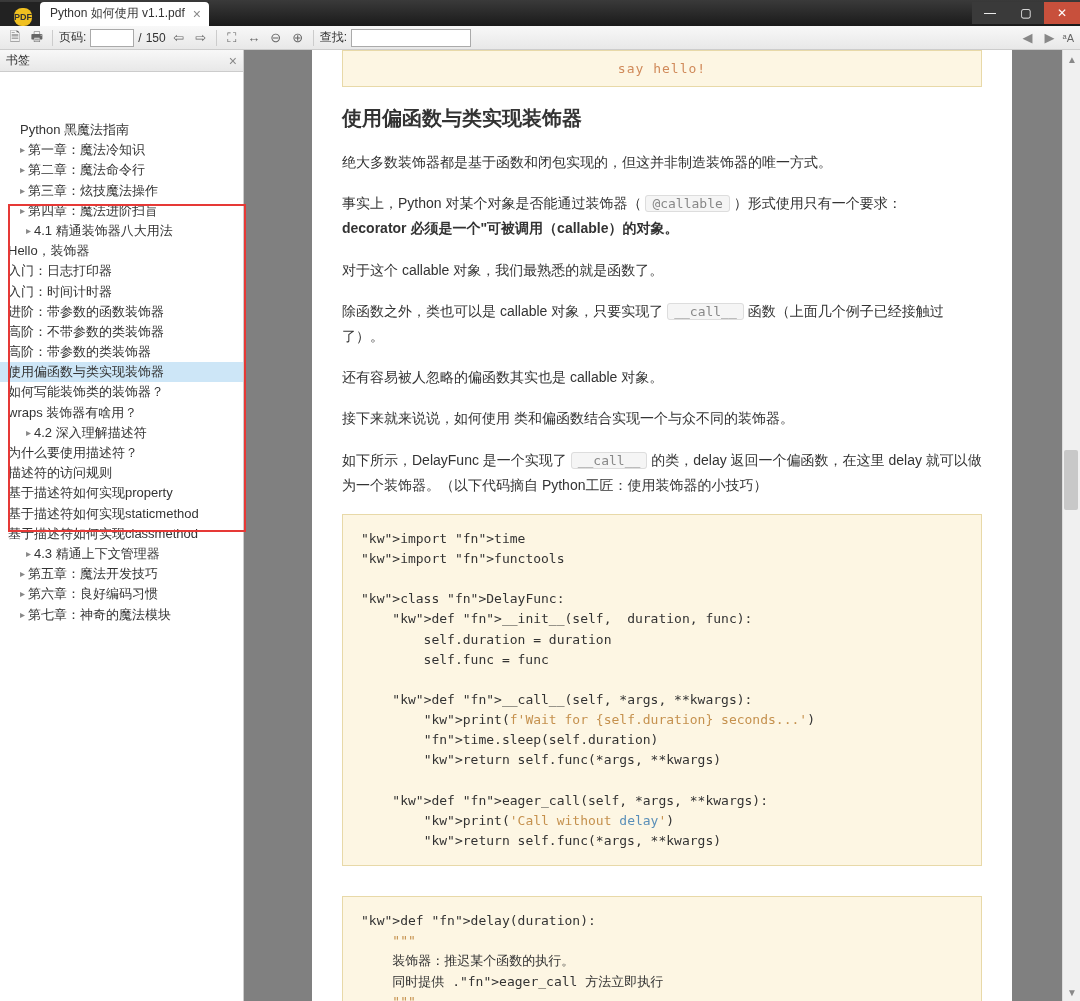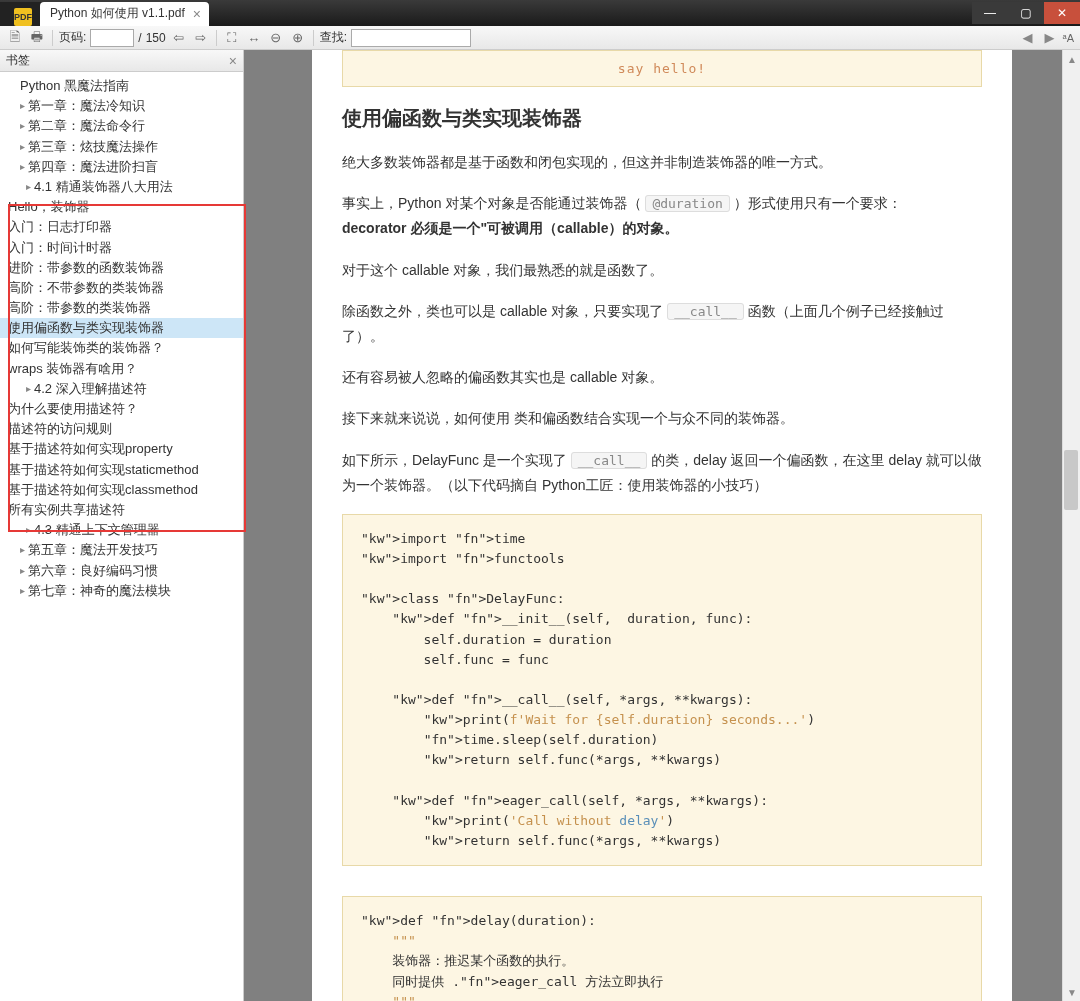"PDF" .app-icon { border-radius: 2px -> 8px }
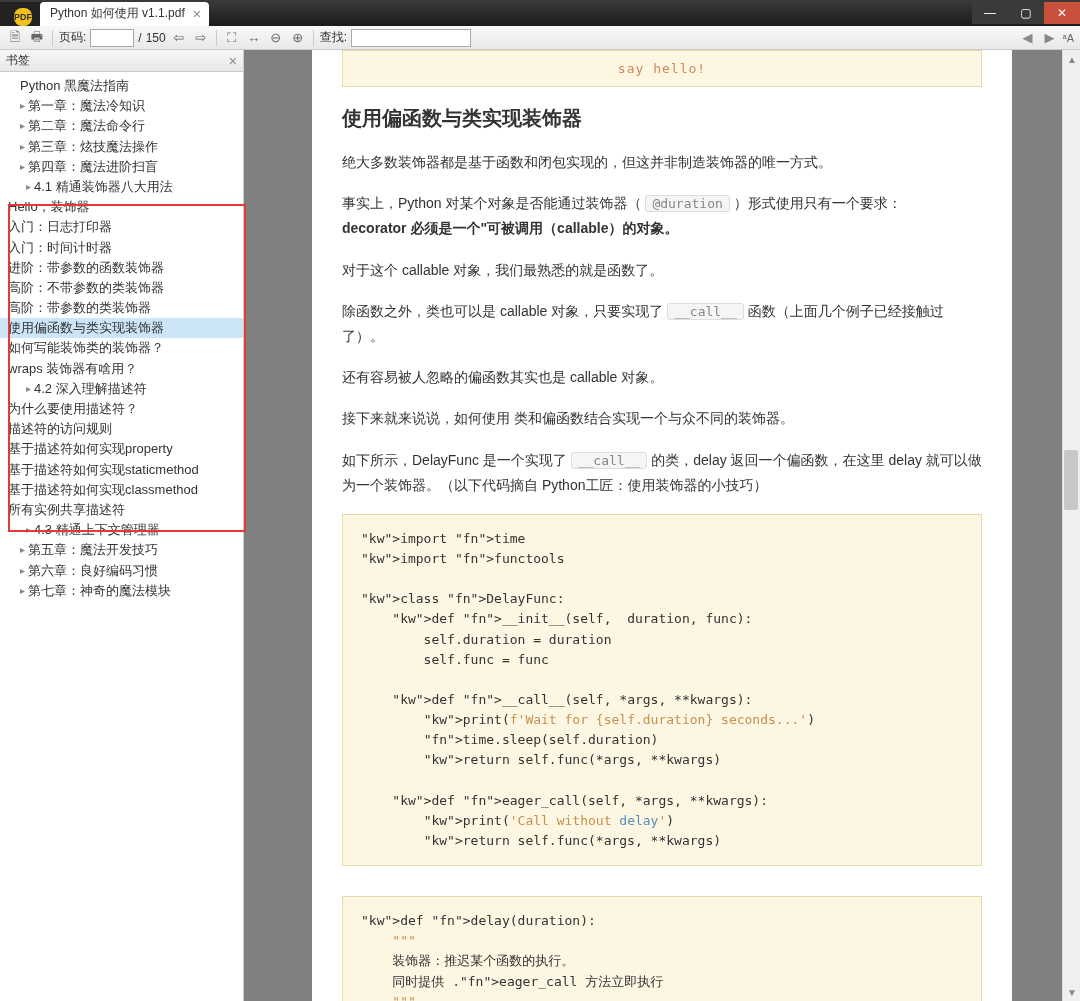"Python 黑魔法指南" .tree { margin-top: none -> 44px }
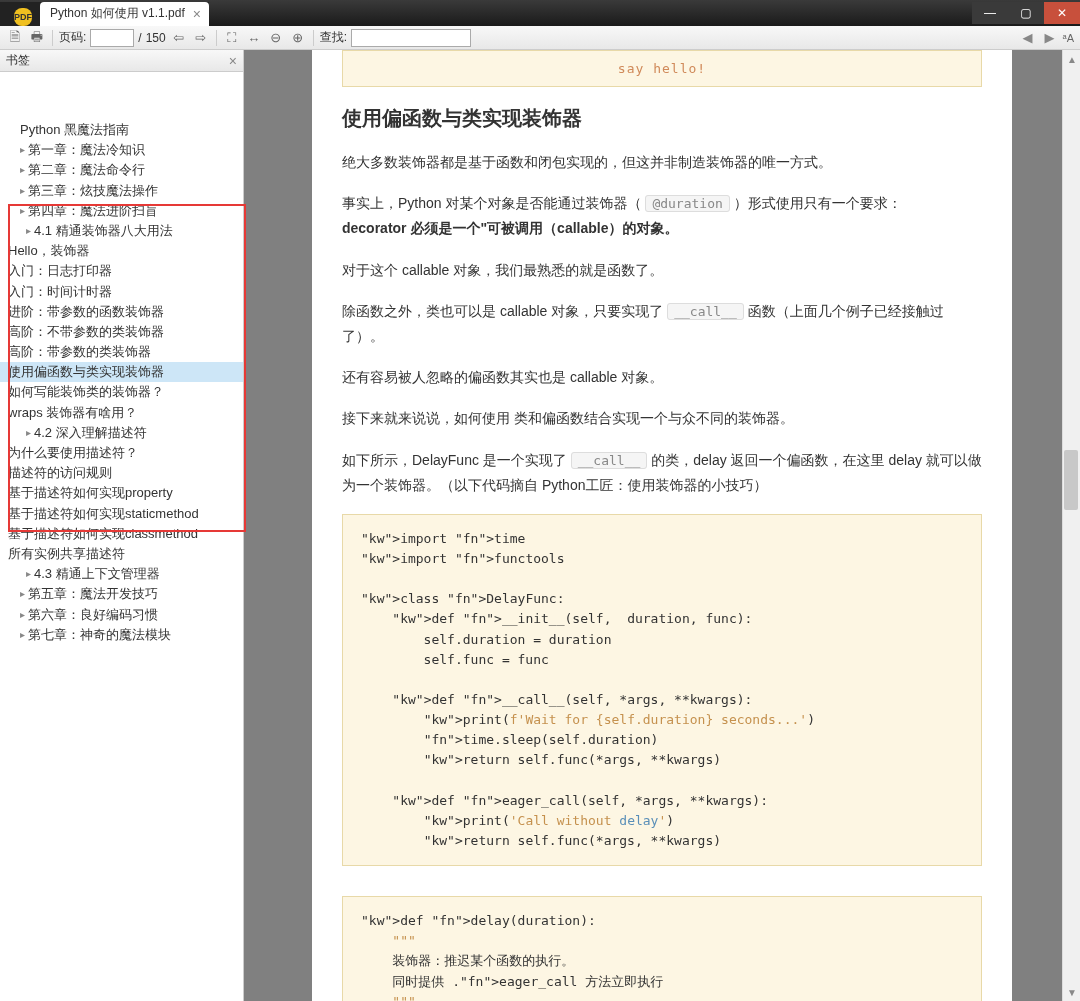"@duration" span.code-inline { text: @duration -> @callable }
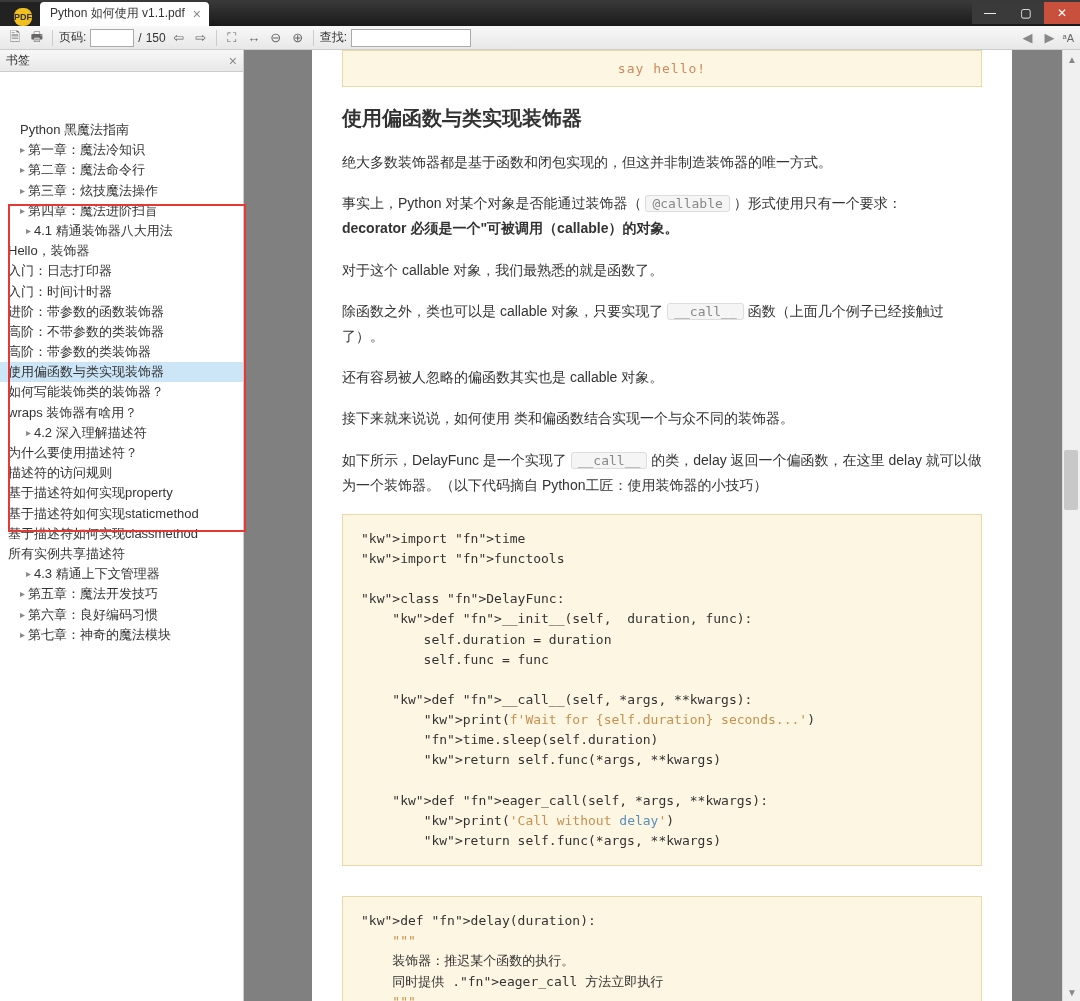"所有实例共享描述符" div.tree-item { html: <div> <span></span> <span>所有实例共享描述符</span> </div> -> none }
